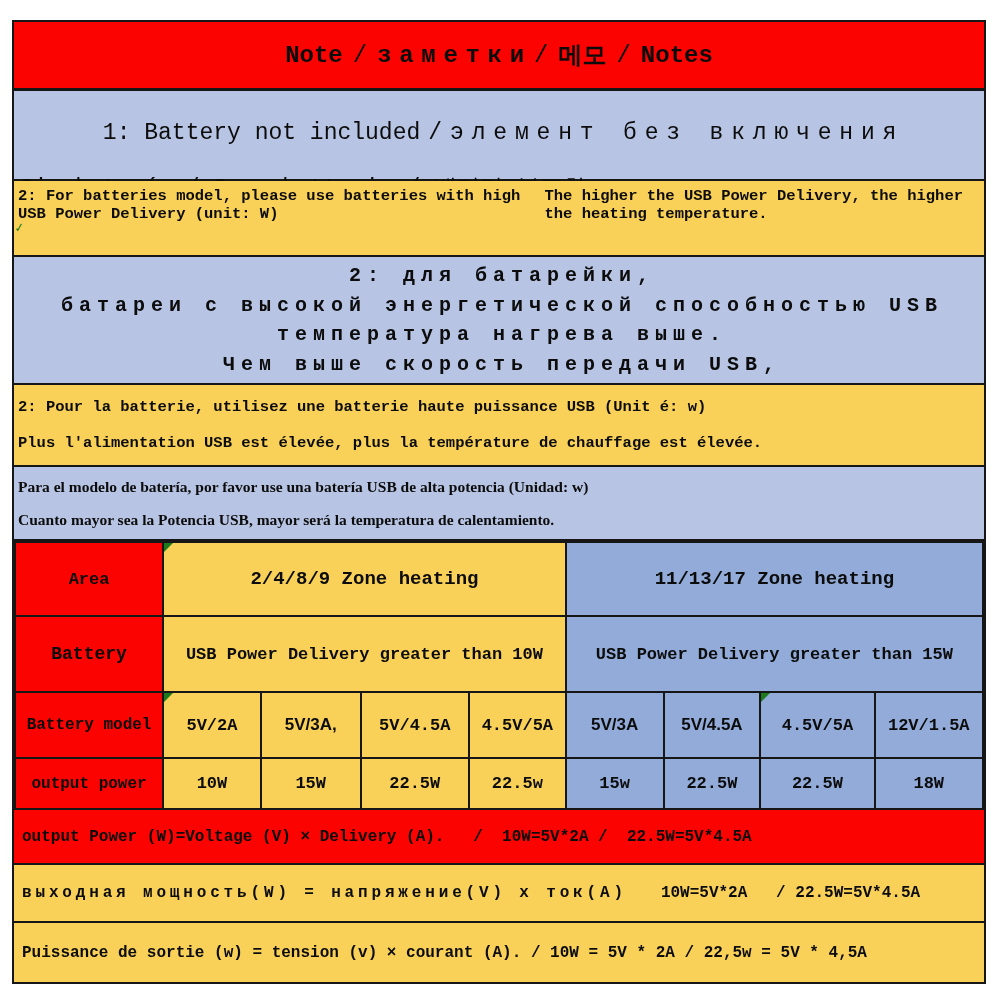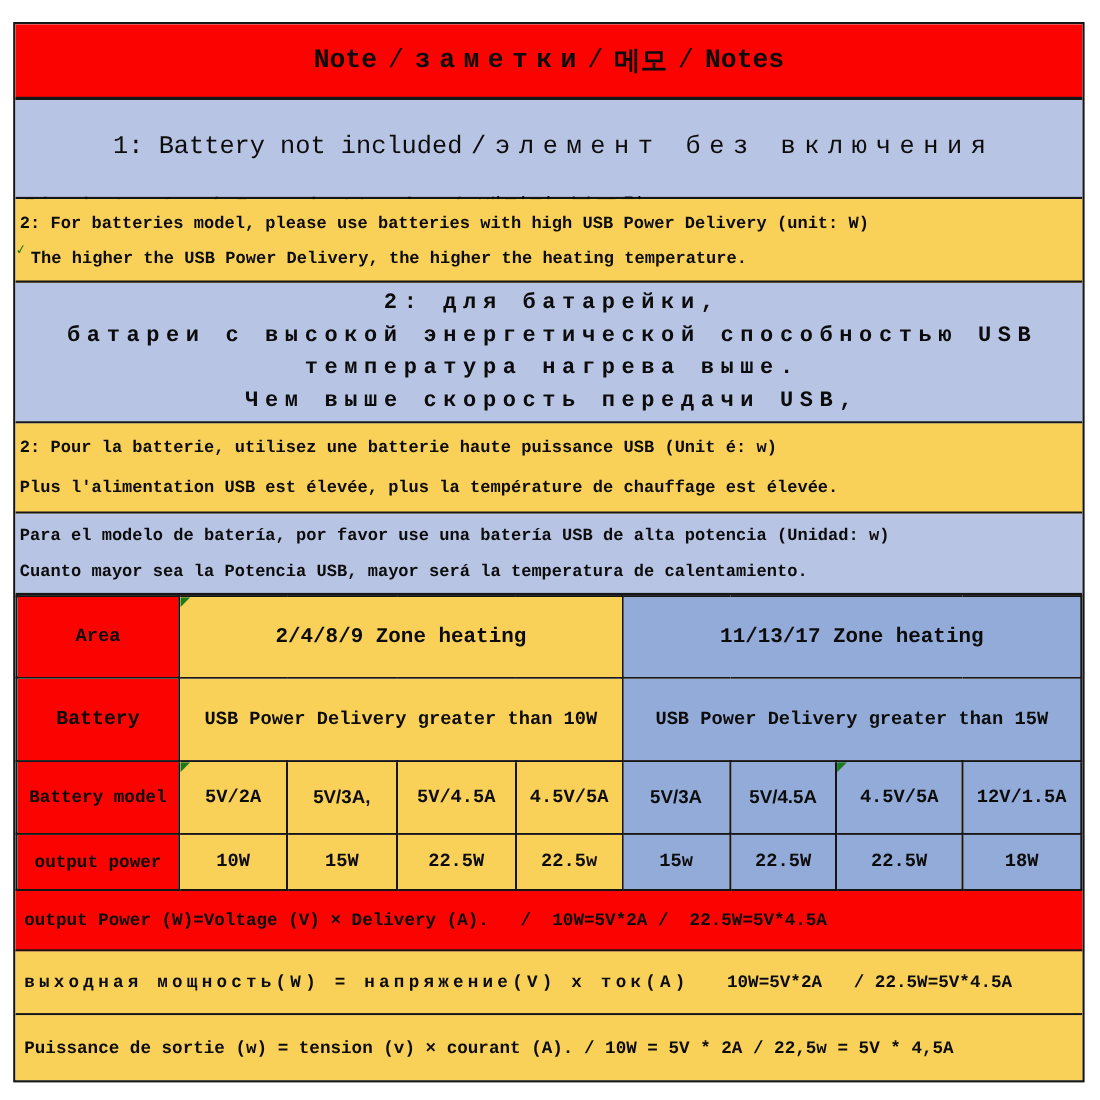"2: For batteries model, please" .s2 { flex-direction: column -> none }
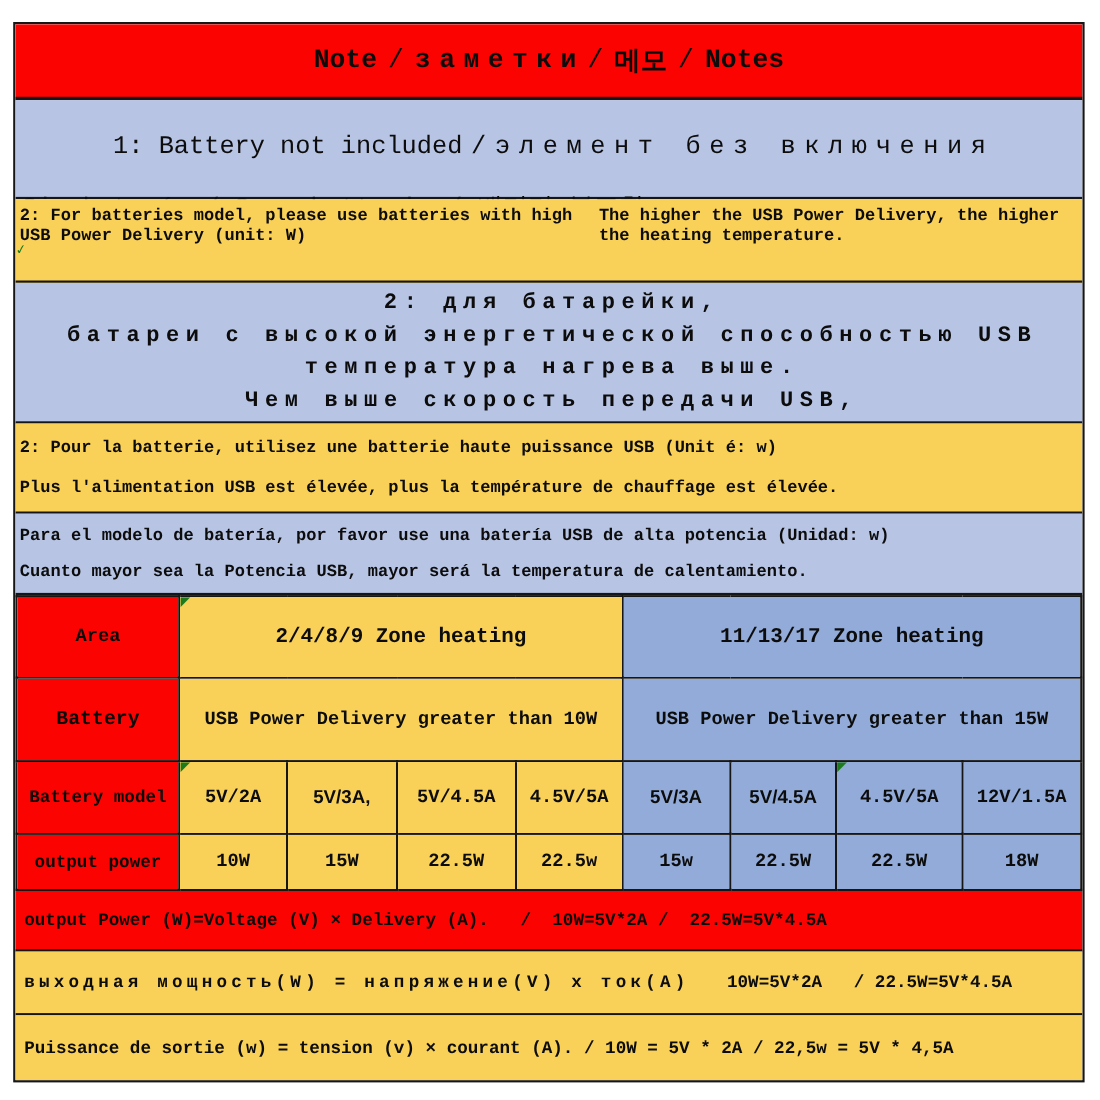"Para el modelo de batería," .s5 { font-family: none -> Liberation Serif, serif }
